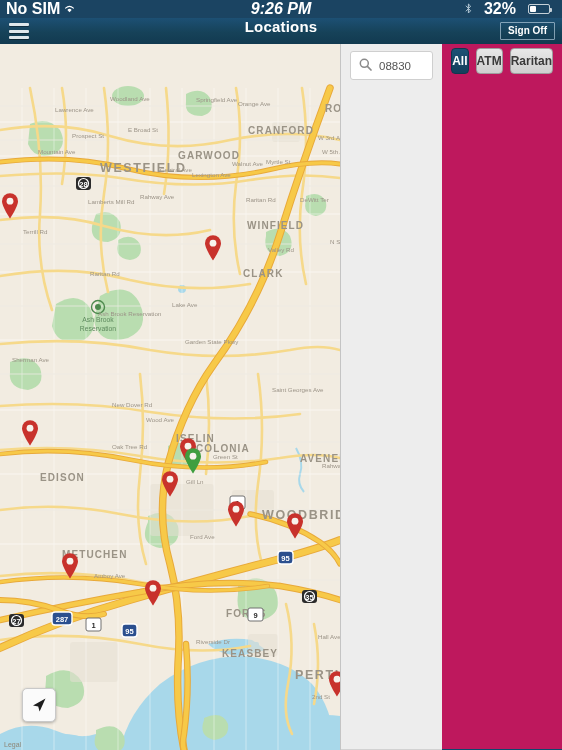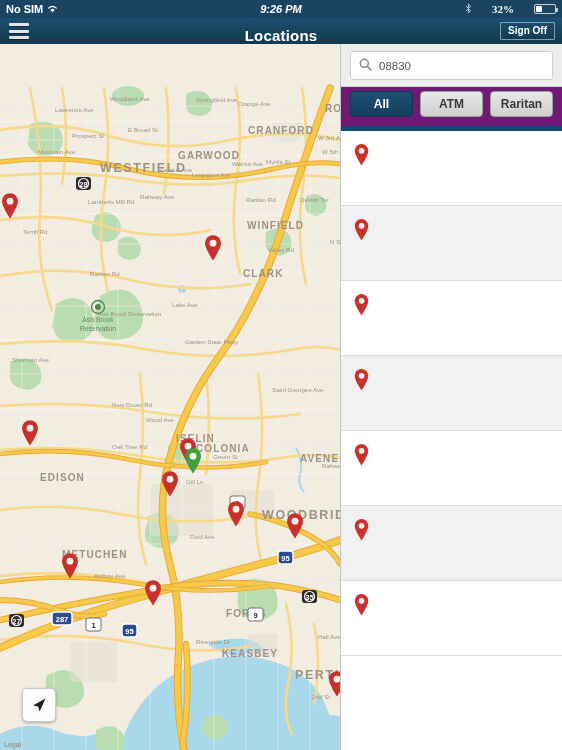"No SIM" .statusbar { font-size: 11px -> 16px }
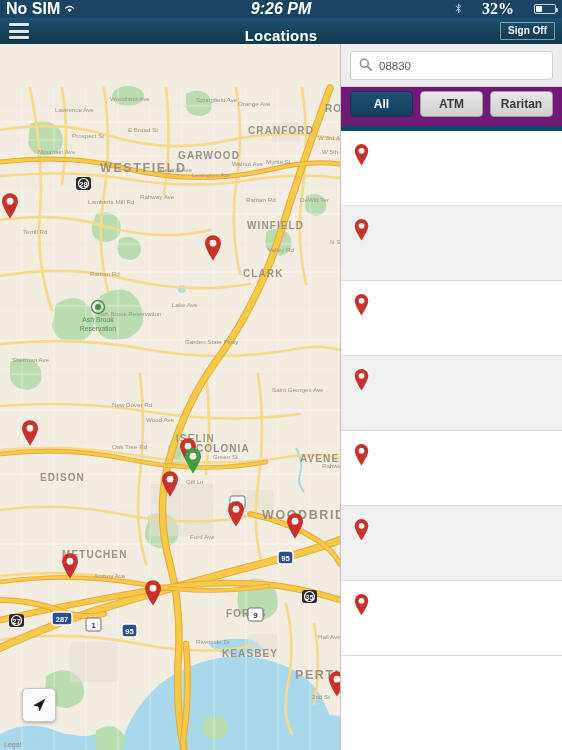"32%" .sb-right { font-family: Liberation Serif, serif -> none; gap: 20px -> 12px; right: 6px -> 12px }
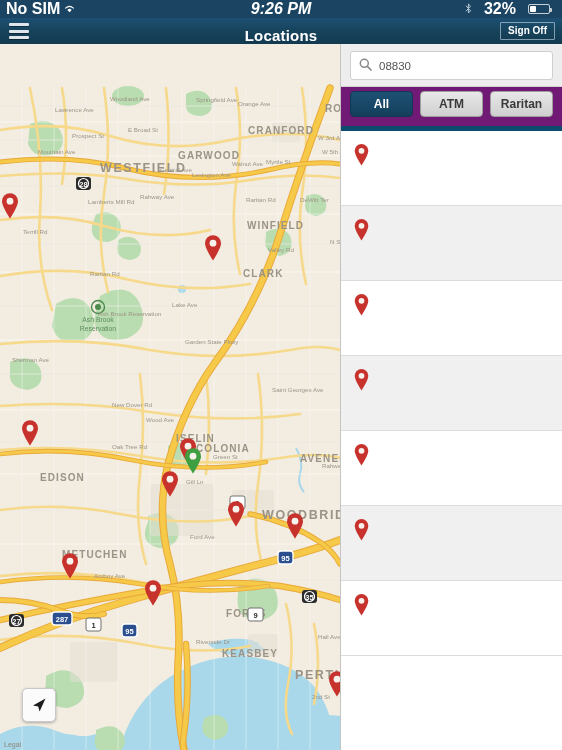"Locations" .navbar { align-items: flex-end -> flex-start }
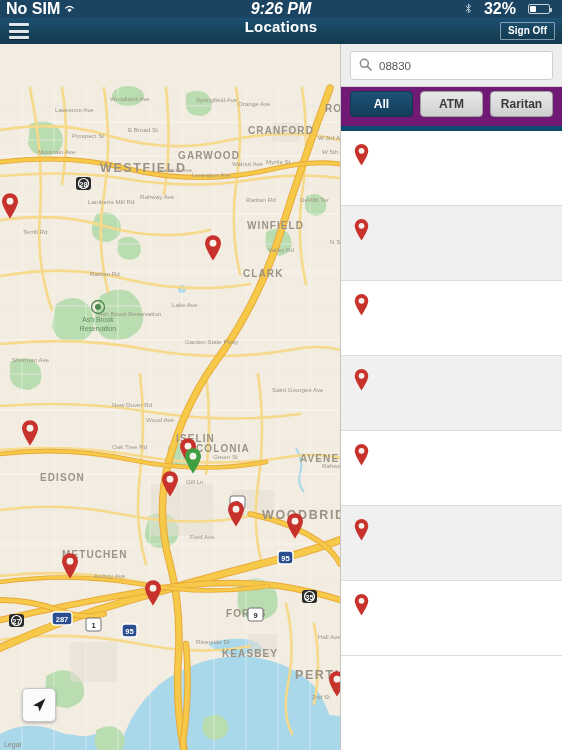"08830" .panel { flex-direction: column -> row }
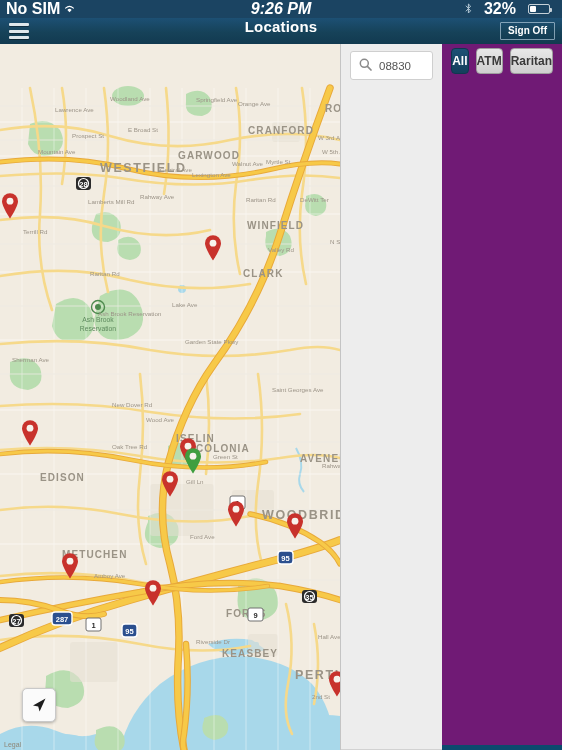"All" .filters { background: #701a75 -> #be185d; border-bottom: 5px solid #0c4a6e -> 1px solid #0c4a6e }
